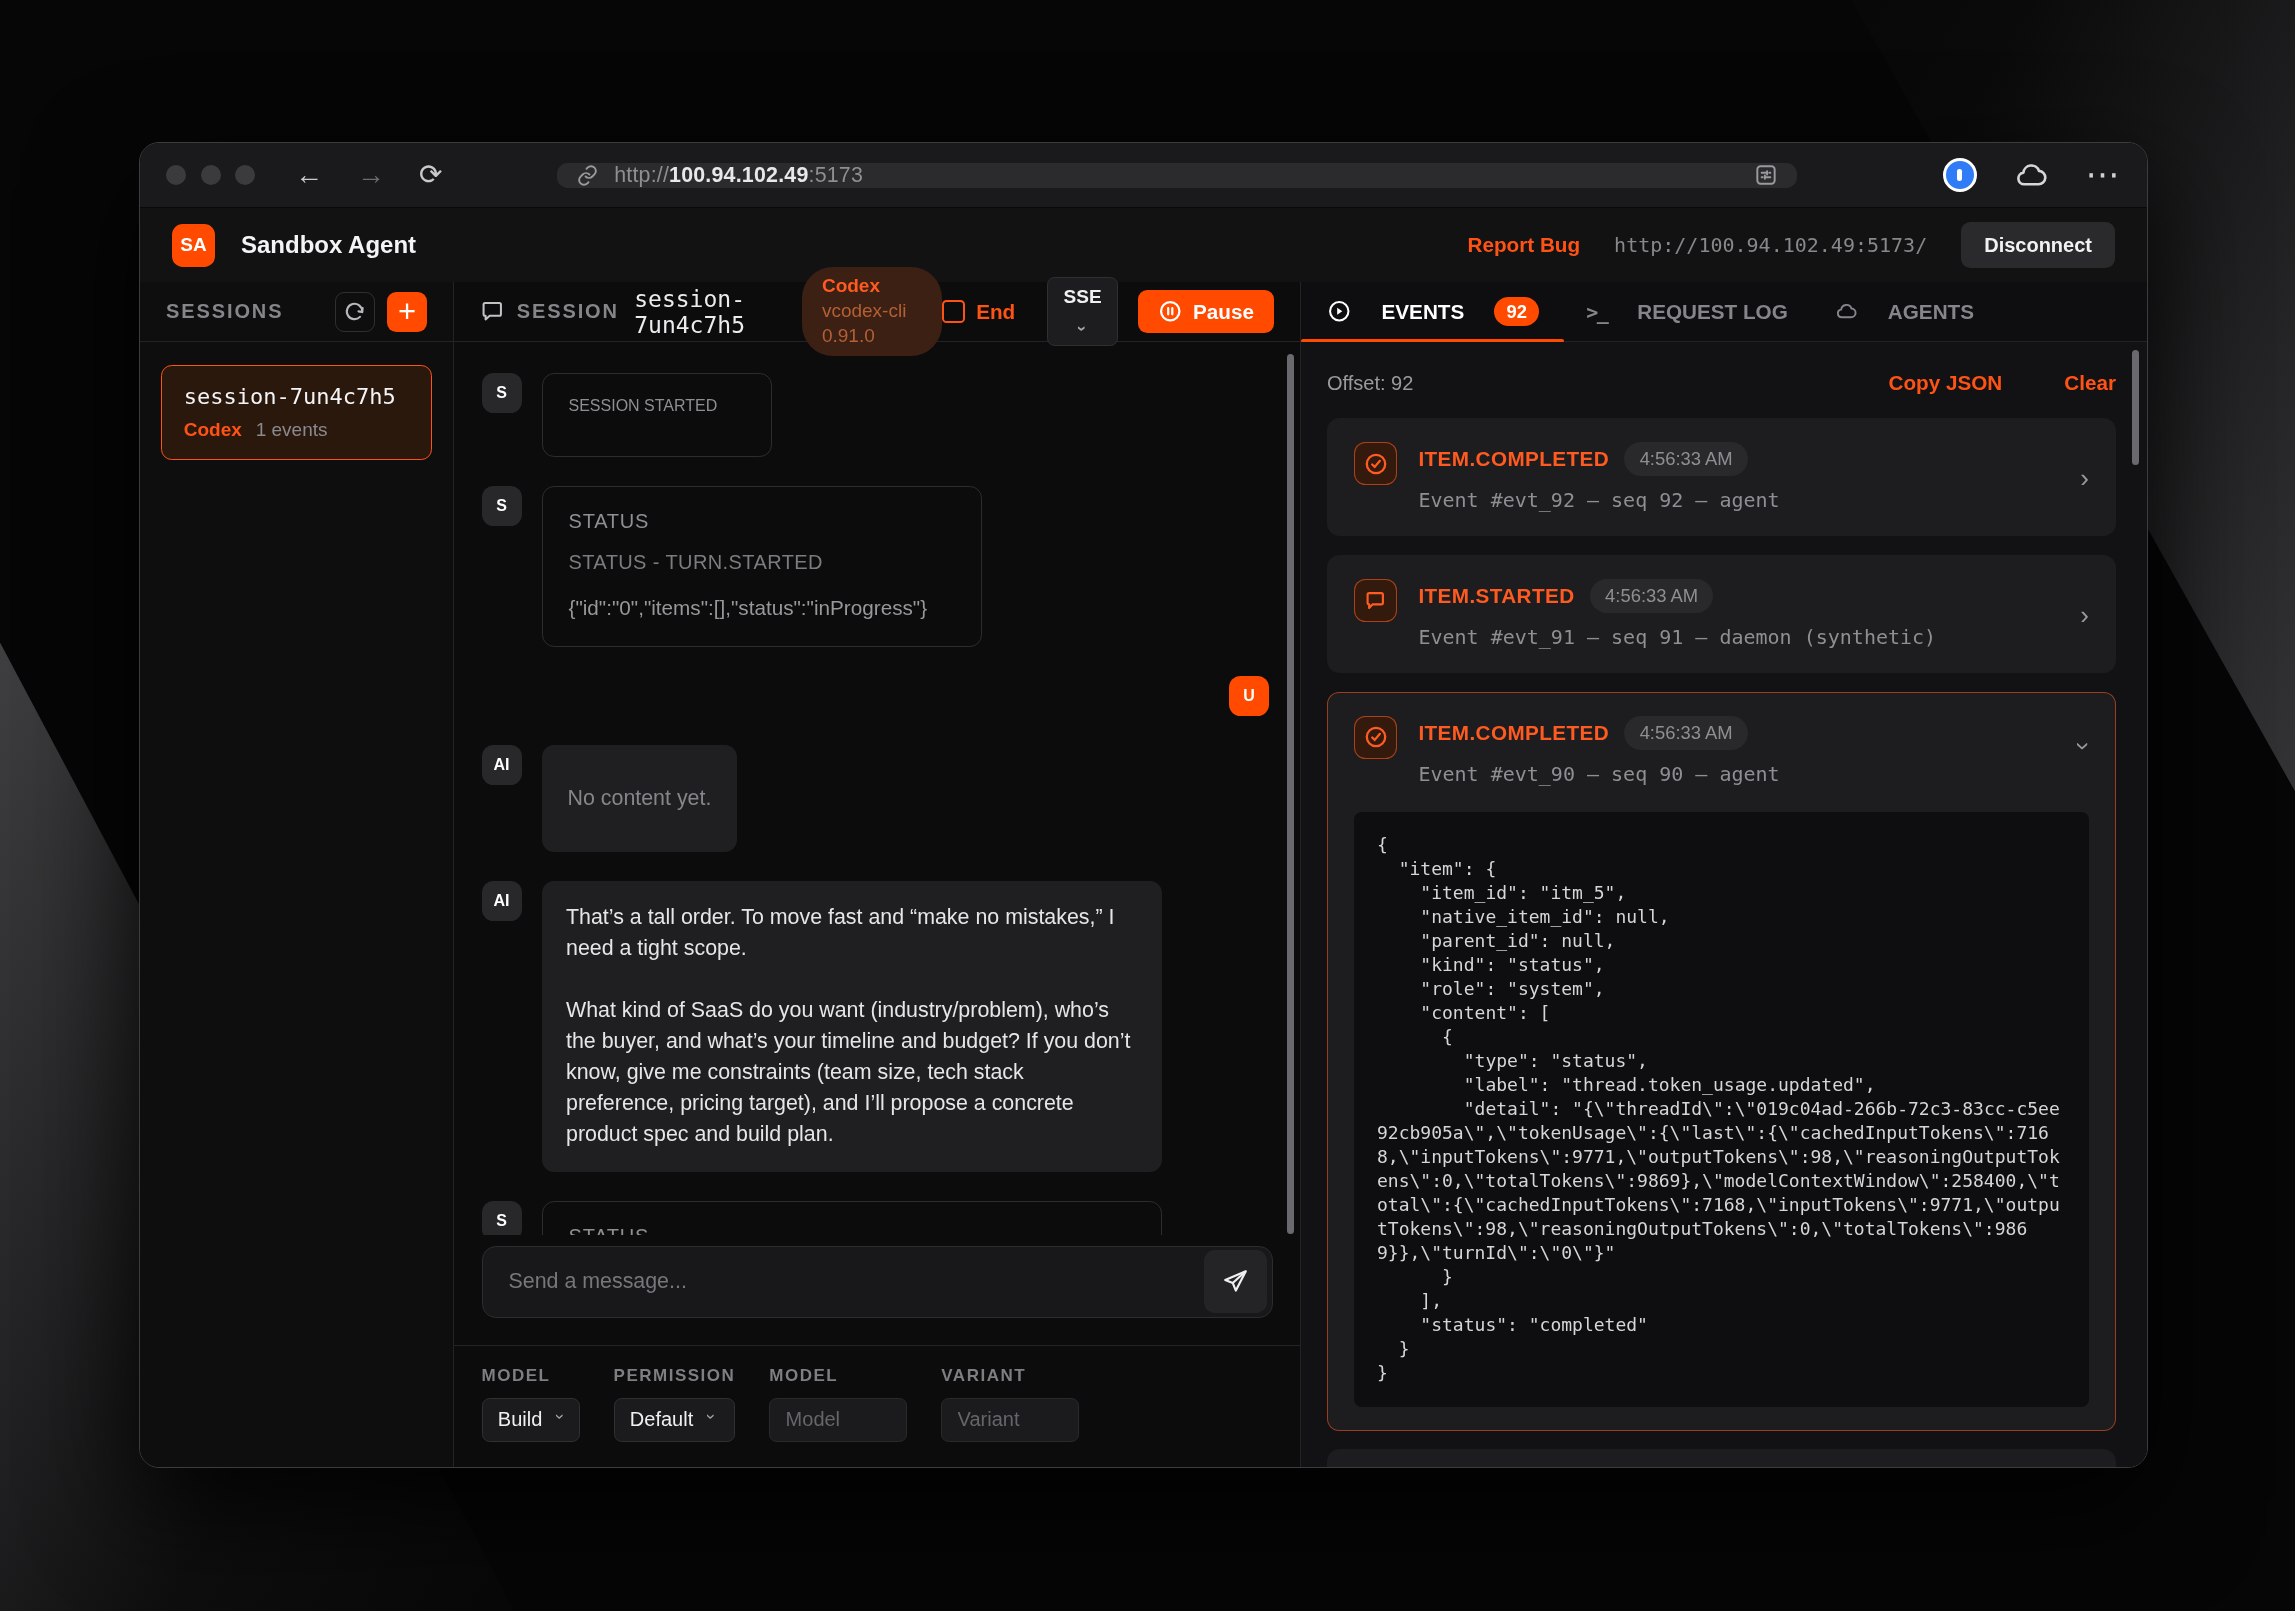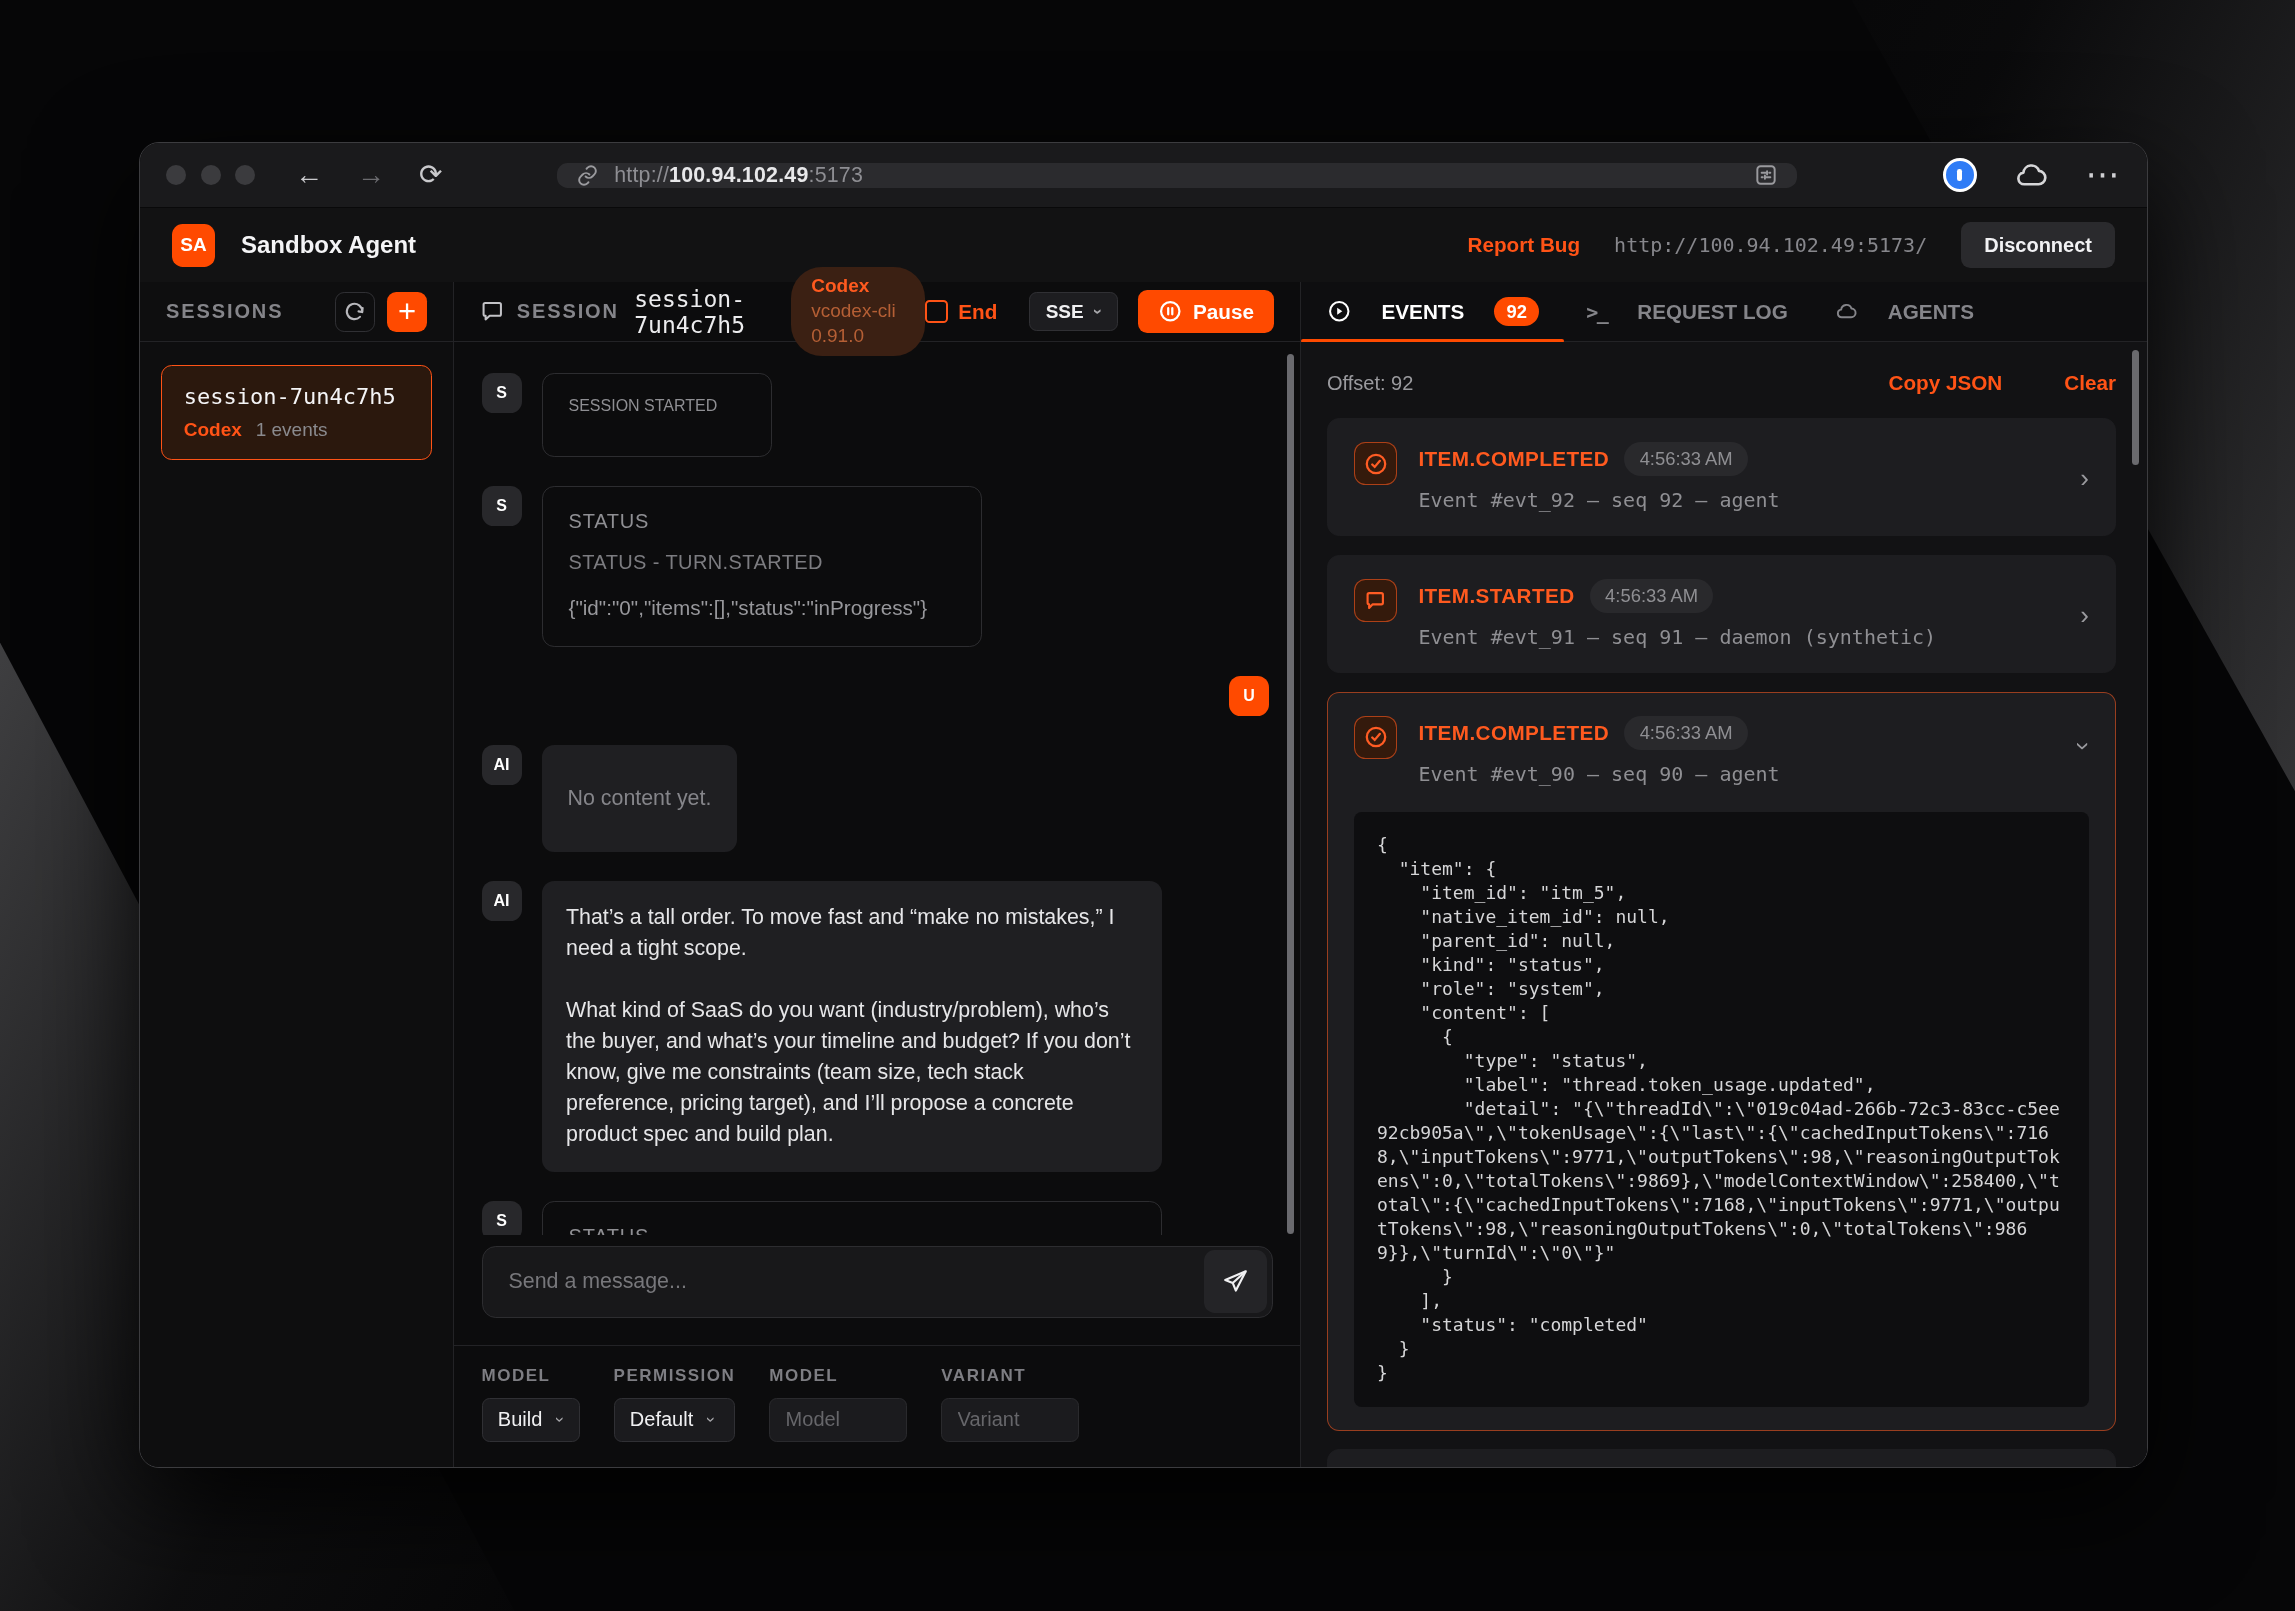"SSE" .sse-select { flex-direction: none -> column }
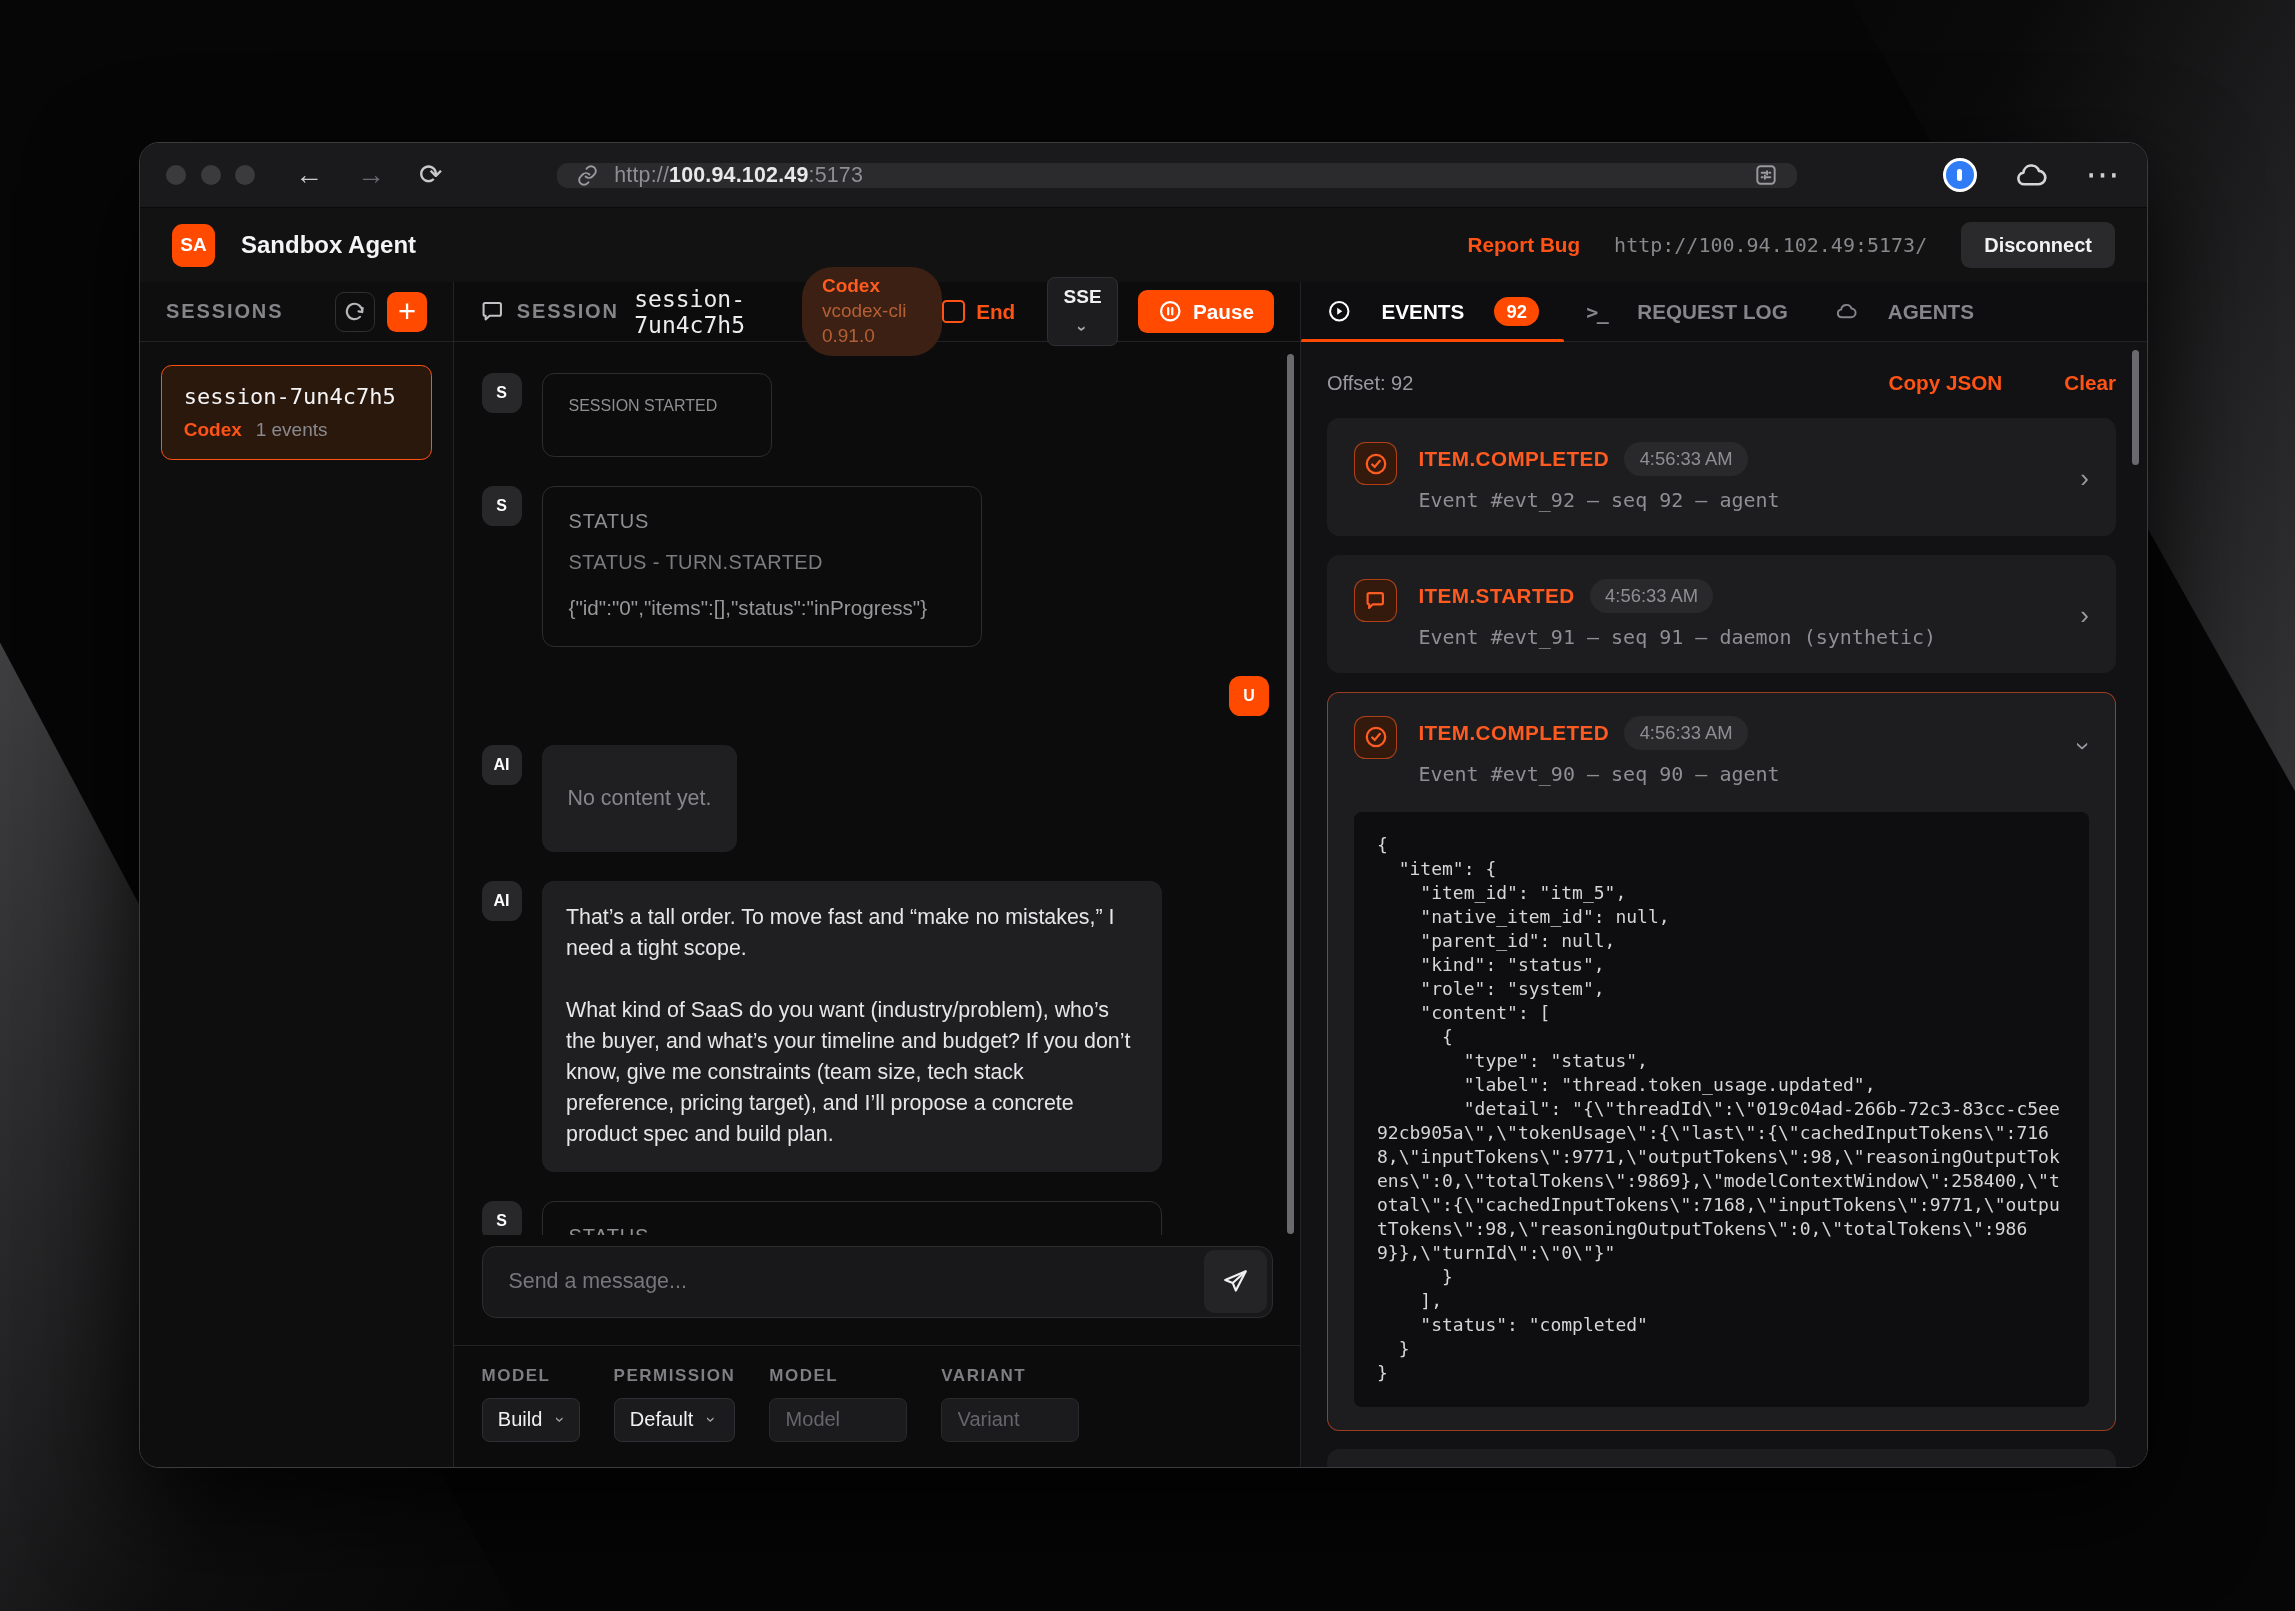"Build" .ctrl-select { align-items: center -> flex-start }
